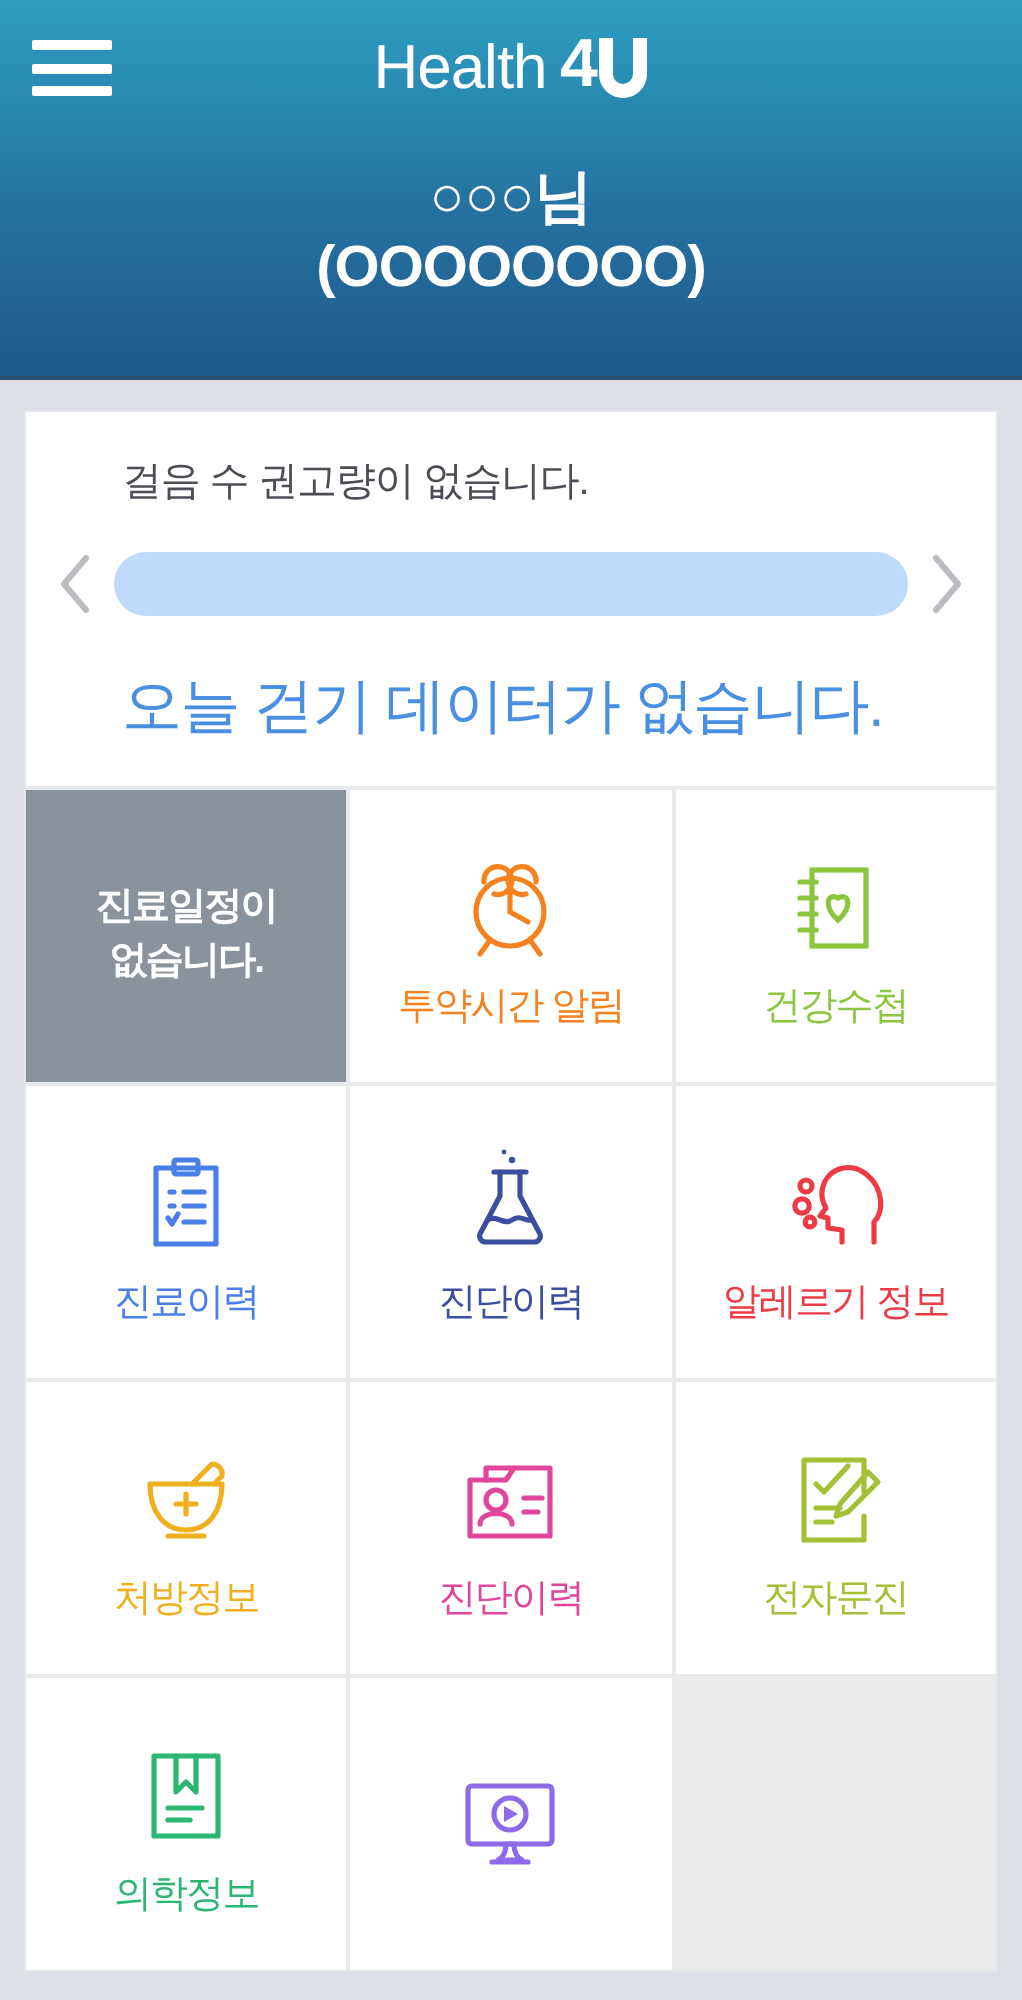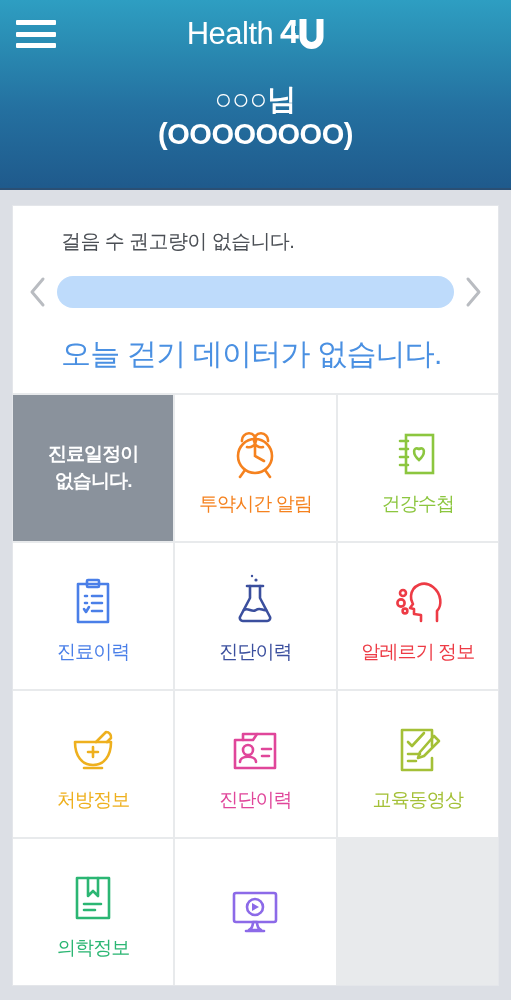"교육동영상" div.tile-label { text: 교육동영상 -> 전자문진 }
